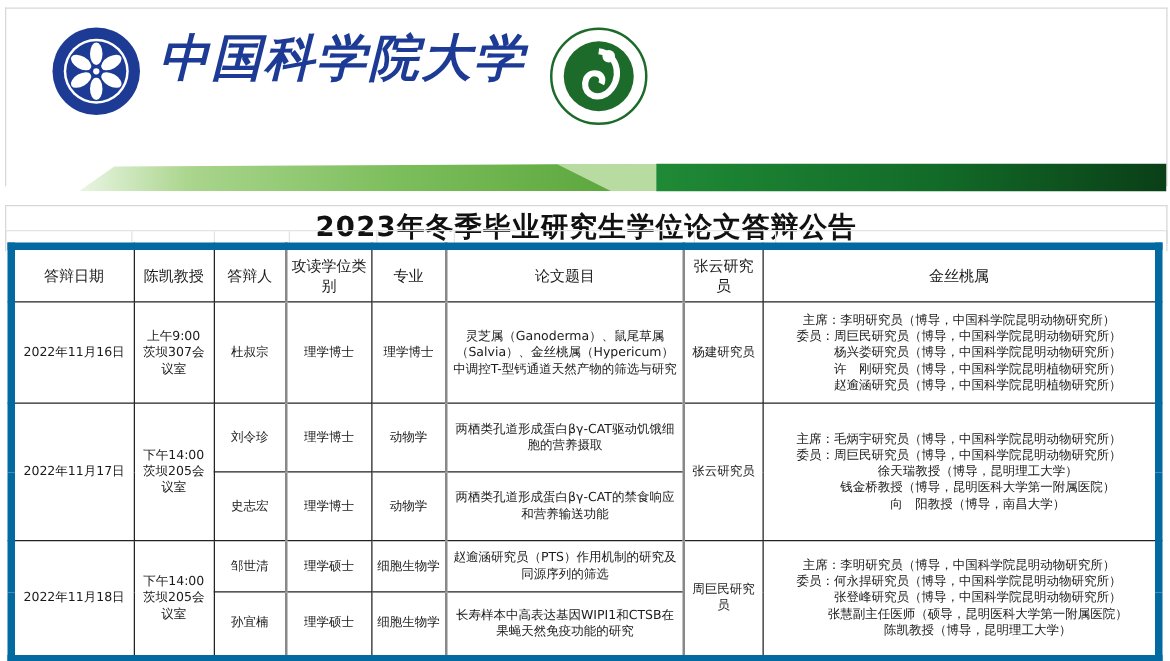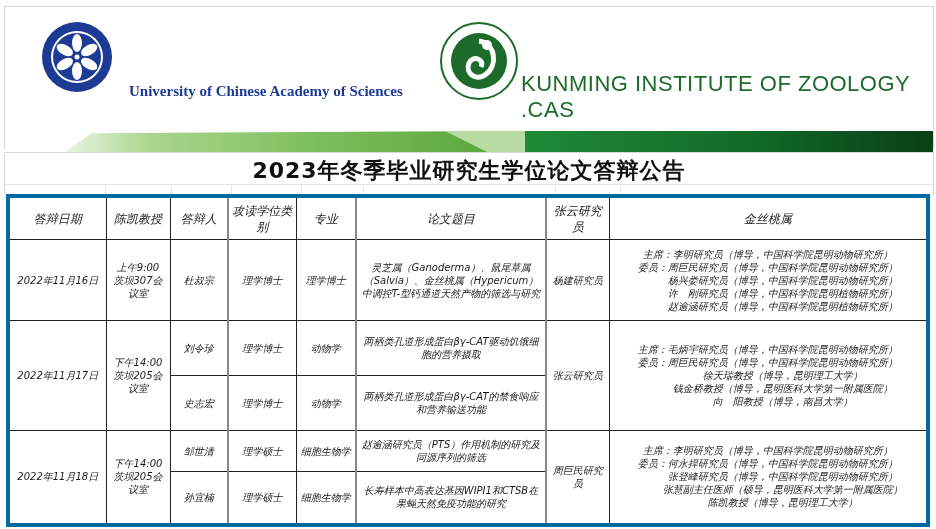"中国科学院大学" div.ucas-cn { html: none -> <div>中国科学院大学</div> }
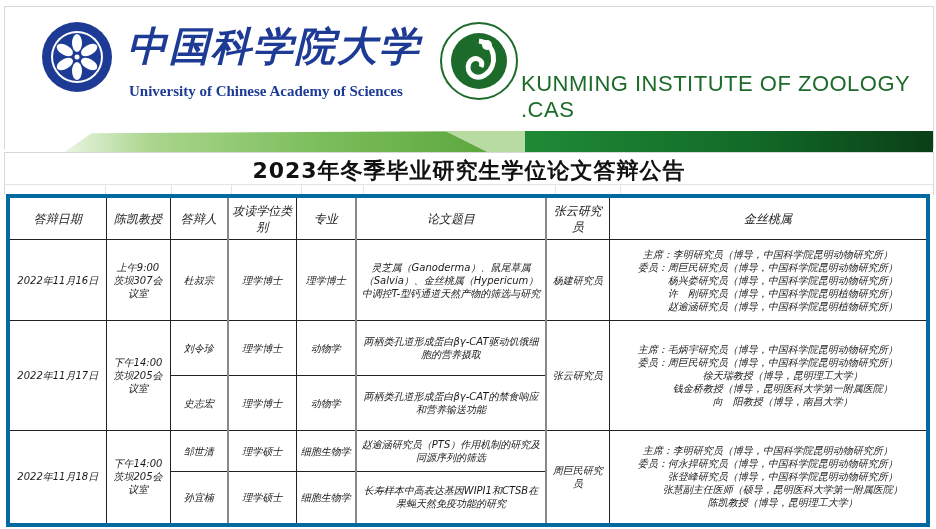"University of Chinese Academy of" div.ucas-en { html: <div>University of Chinese Academy of Sciences</div> -> none }
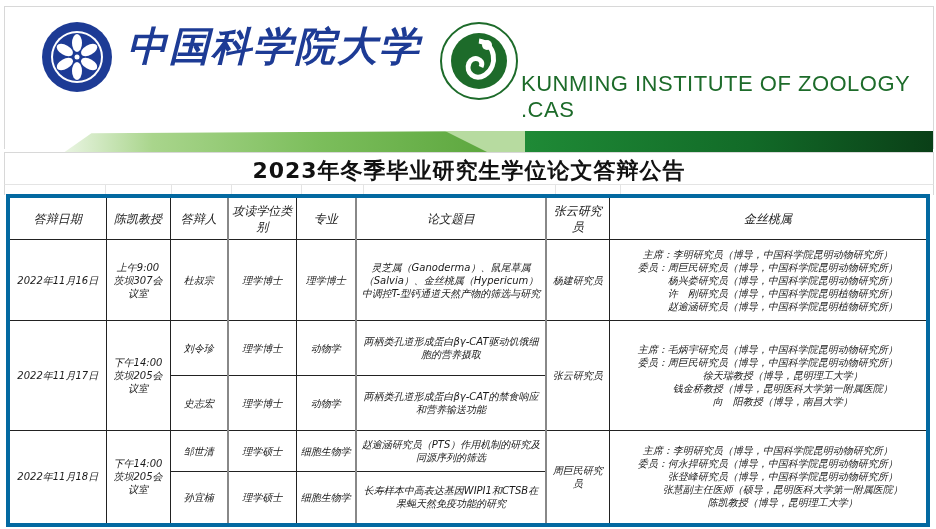"KUNMING INSTITUTE OF ZOOLOGY .CAS" div.kiz-en { html: <div>KUNMING INSTITUTE OF ZOOLOGY .CAS</div> -> none }
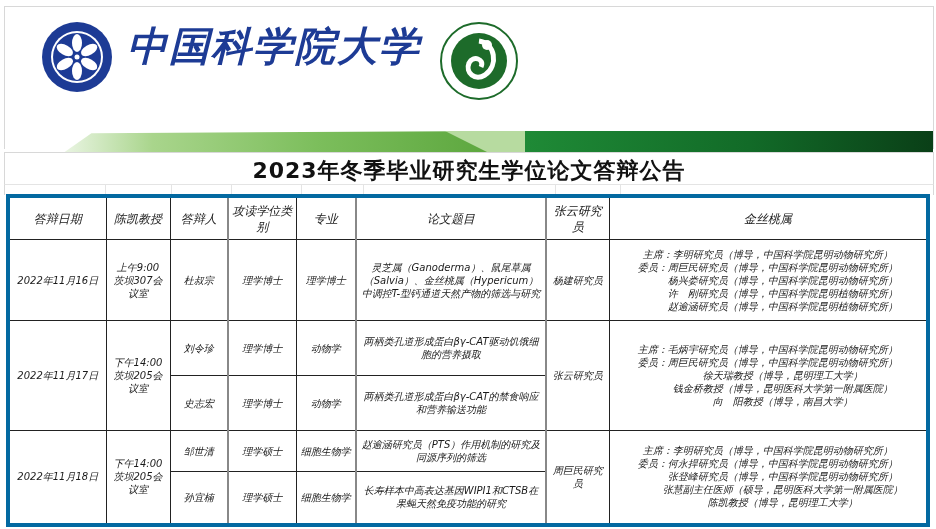"2023年冬季毕业研究生学位论文答辩公告" .title-row { top: 152px -> 164px }
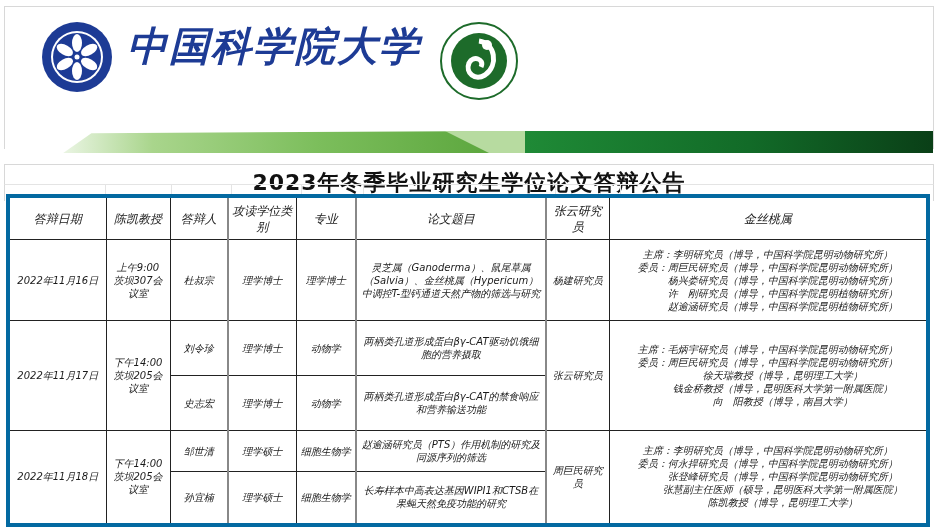"答辩日期" table.defense { border: 4px solid #0369a1 -> 6px solid #0369a1; font-style: italic -> none }
